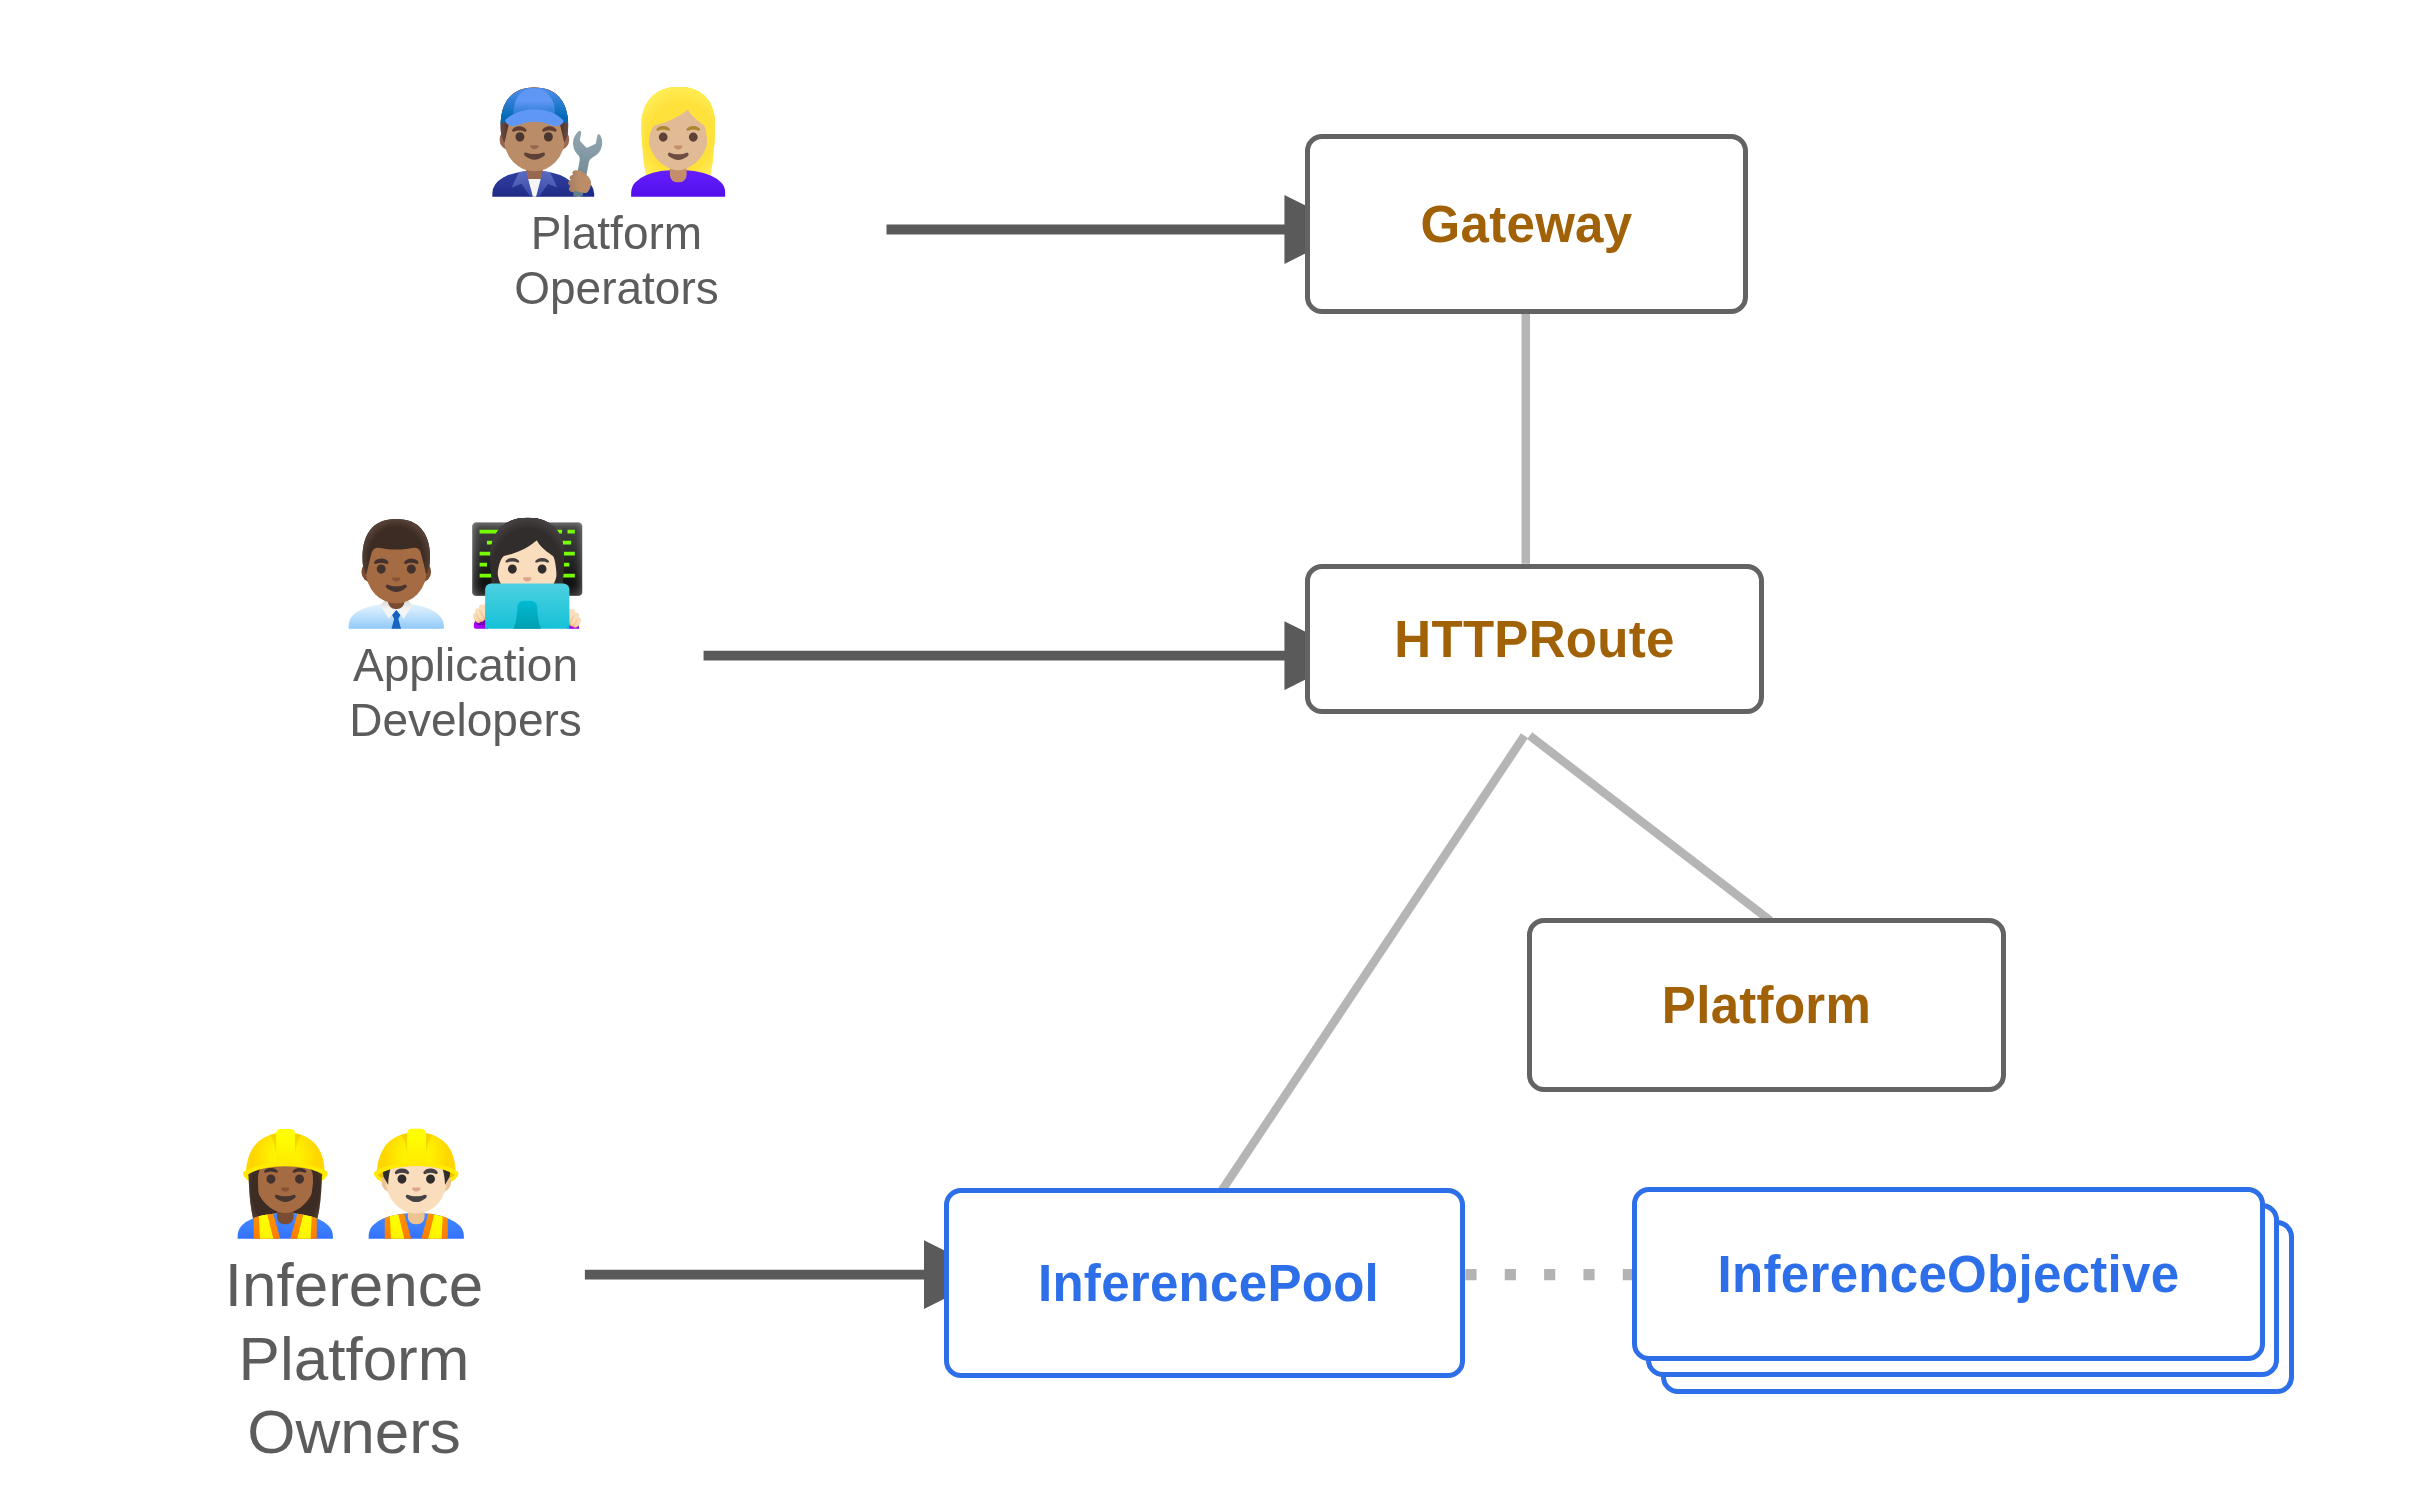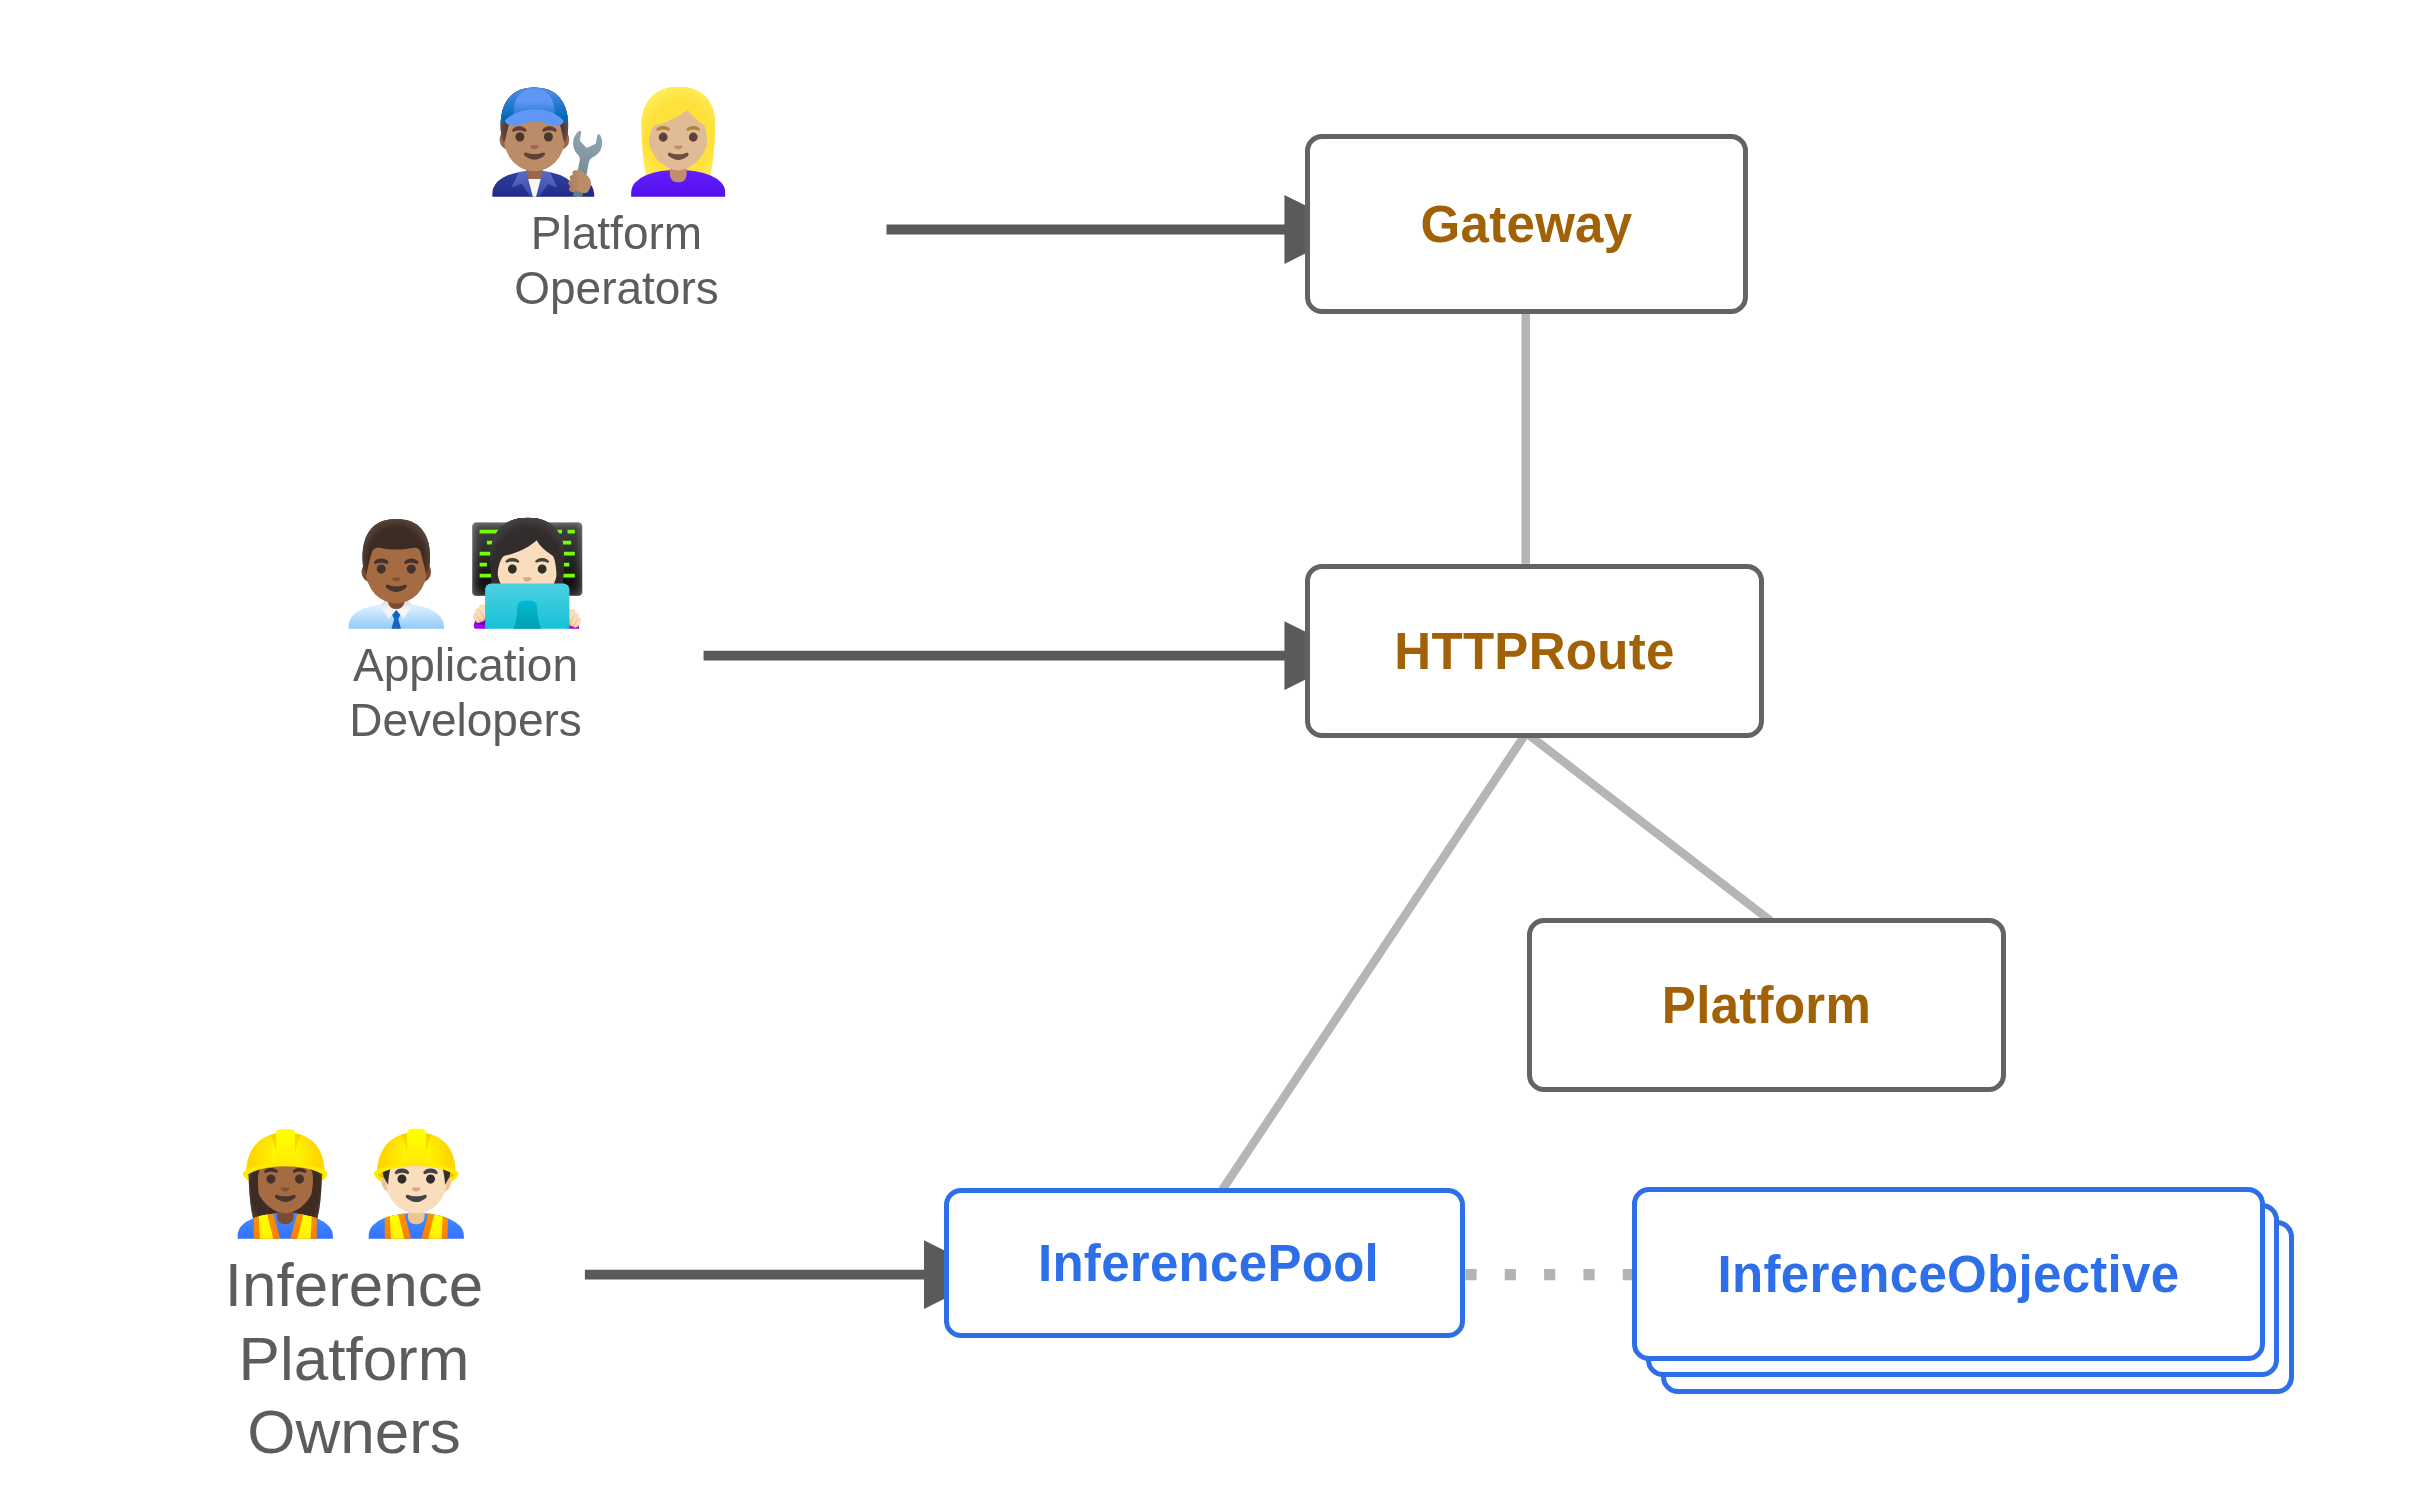"HTTPRoute" div.node { height: 174px -> 150px }
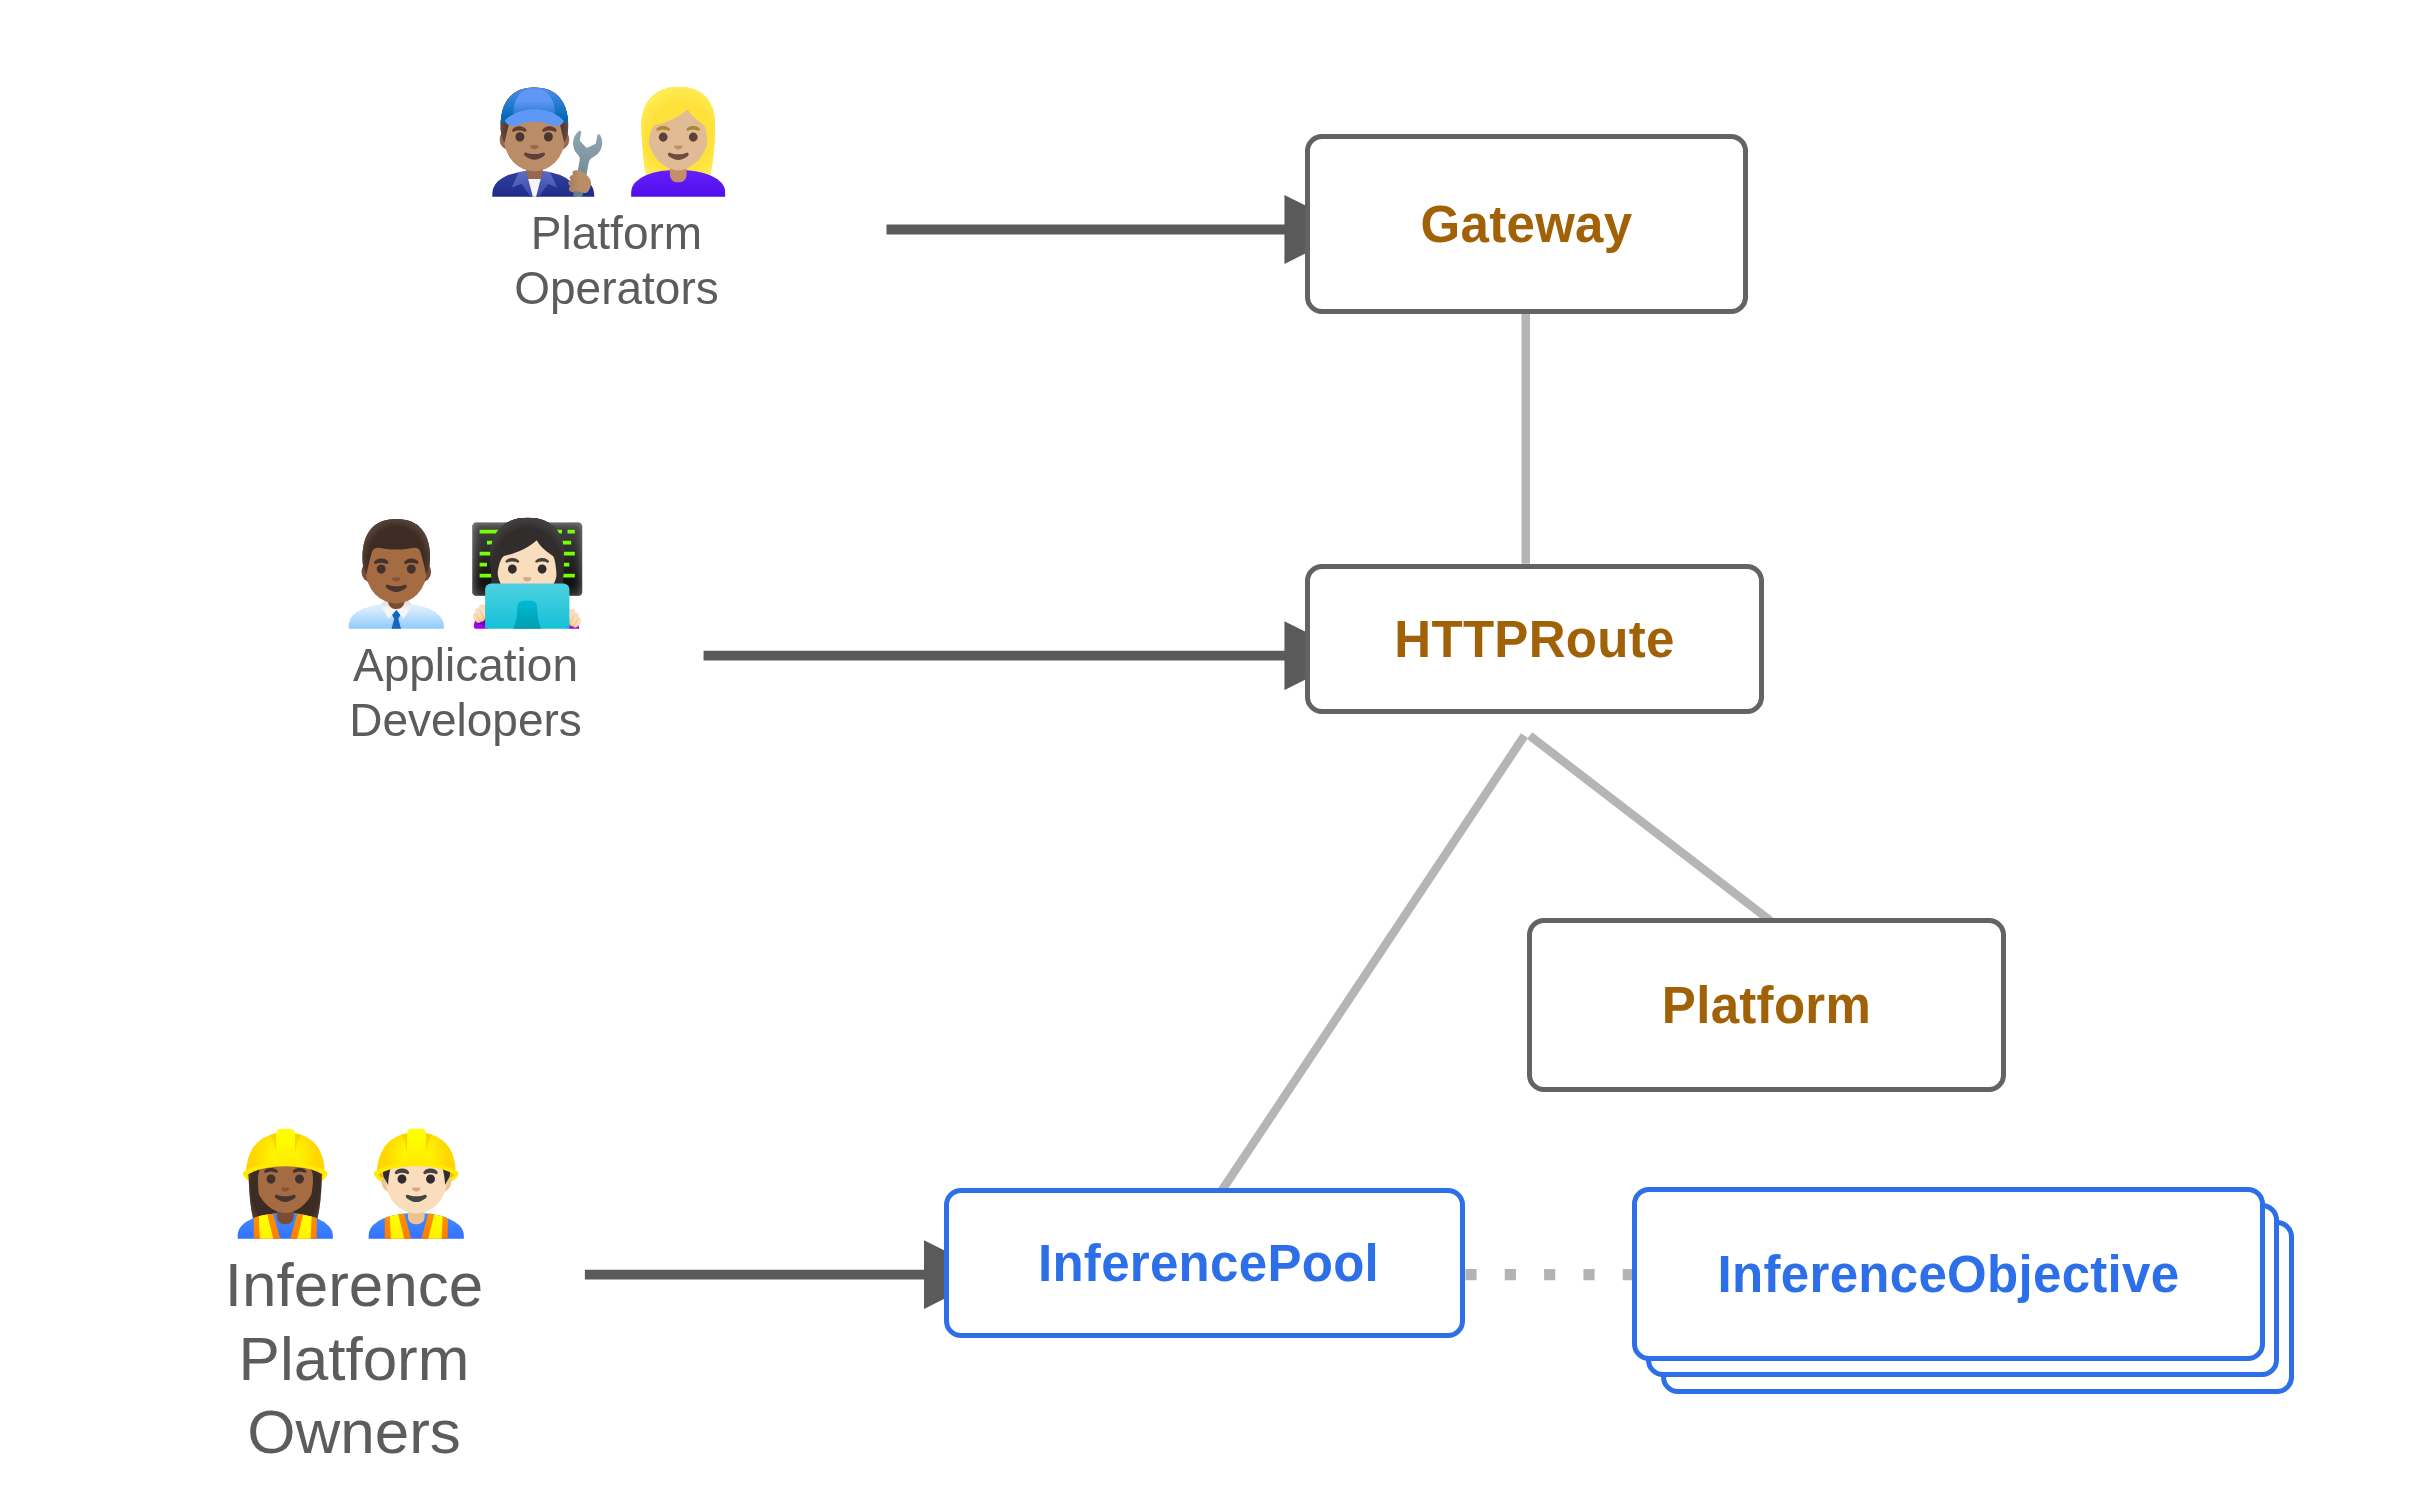"InferencePool" div.node { height: 150px -> 190px }
